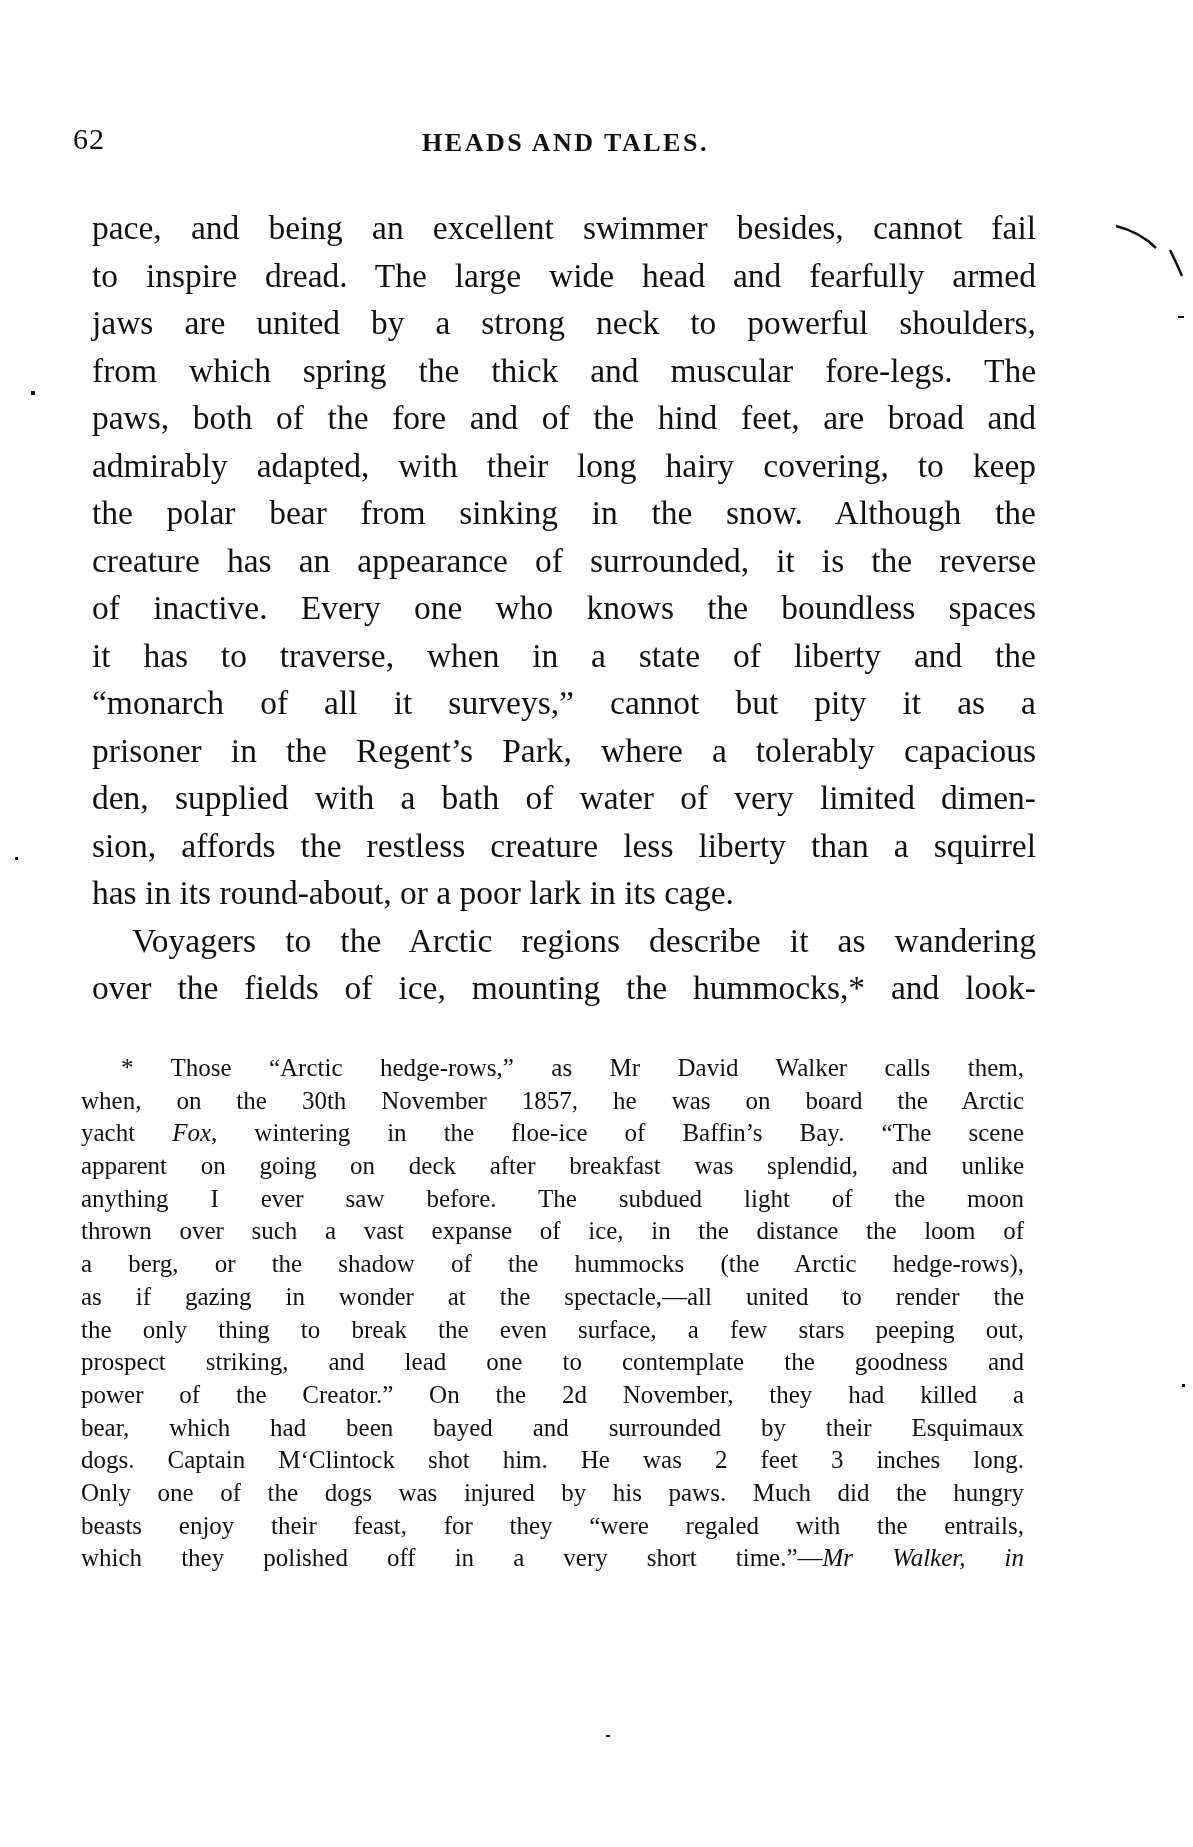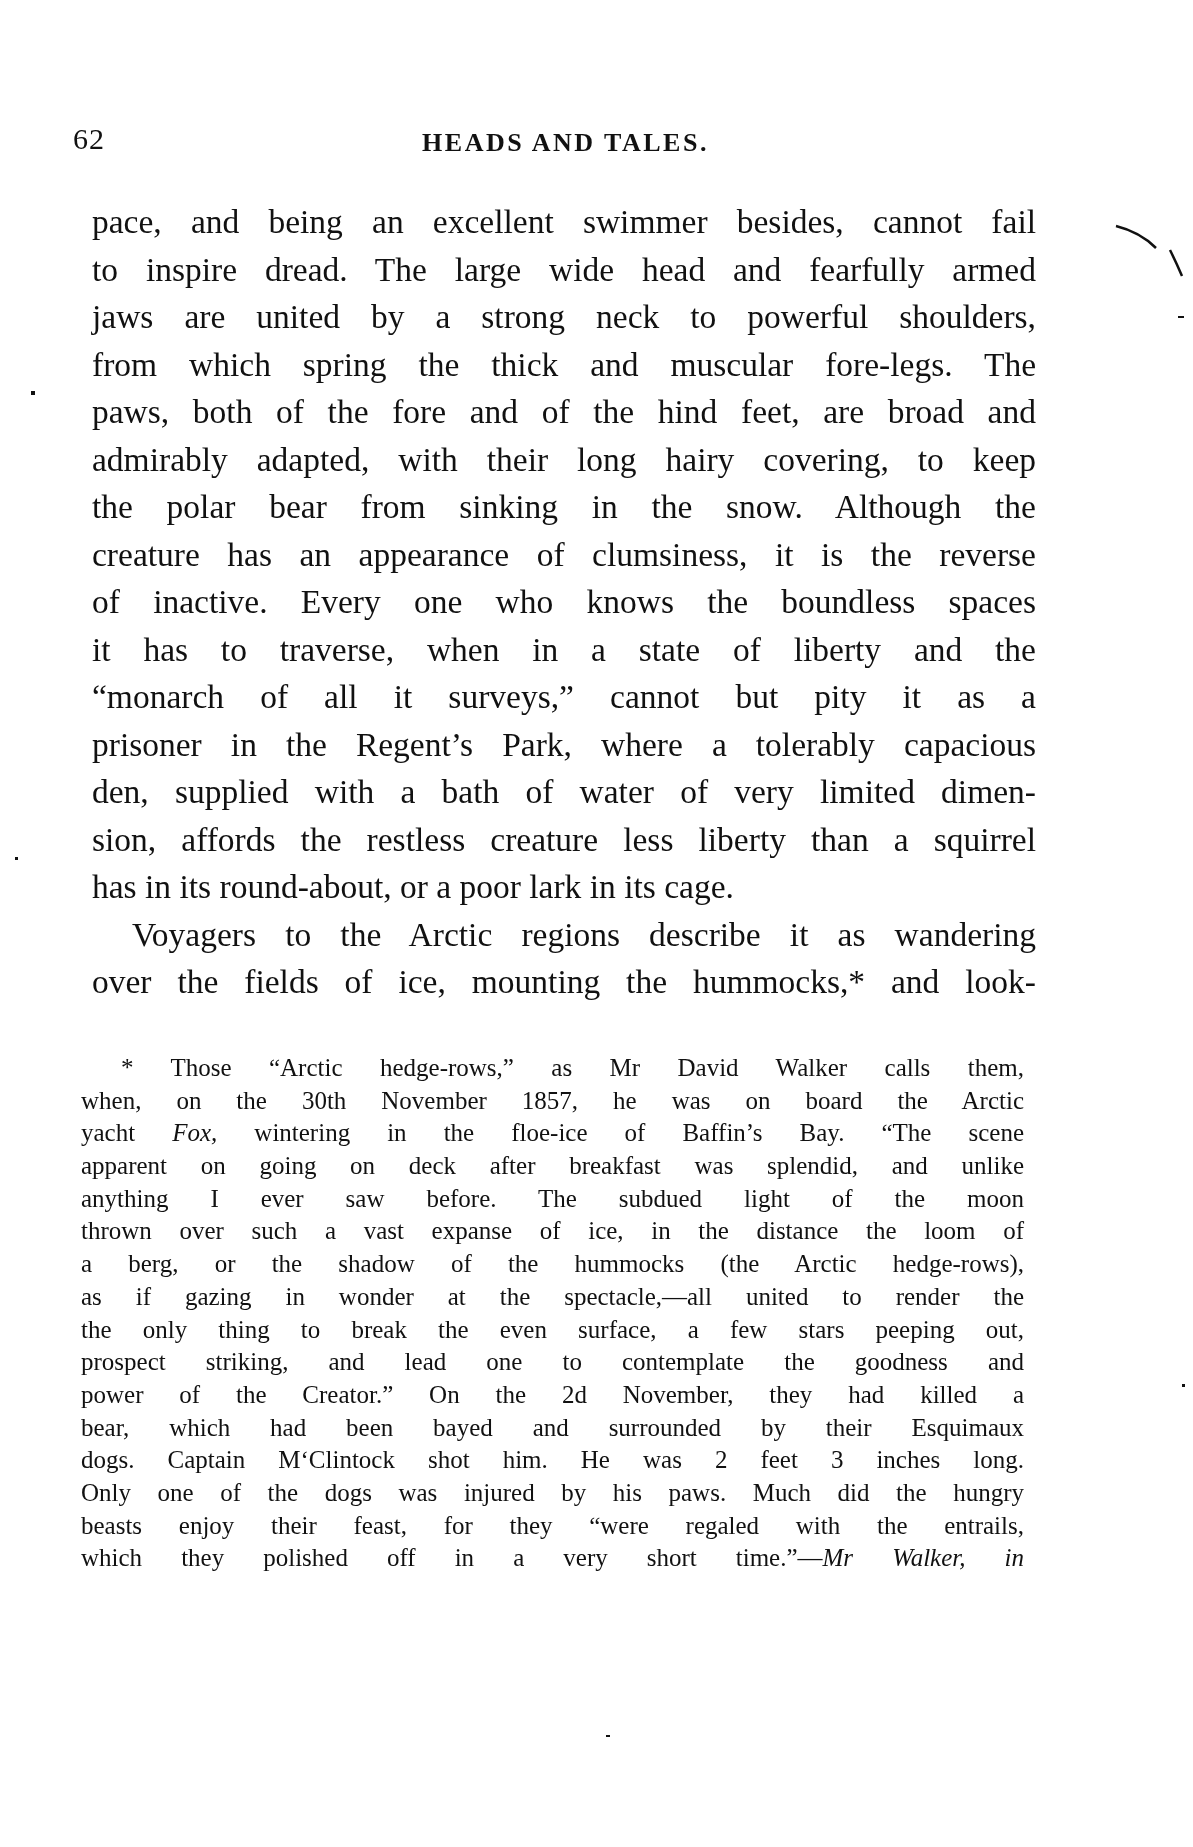"pace, and being an excellent" .body-text { top: 198px -> 204px }
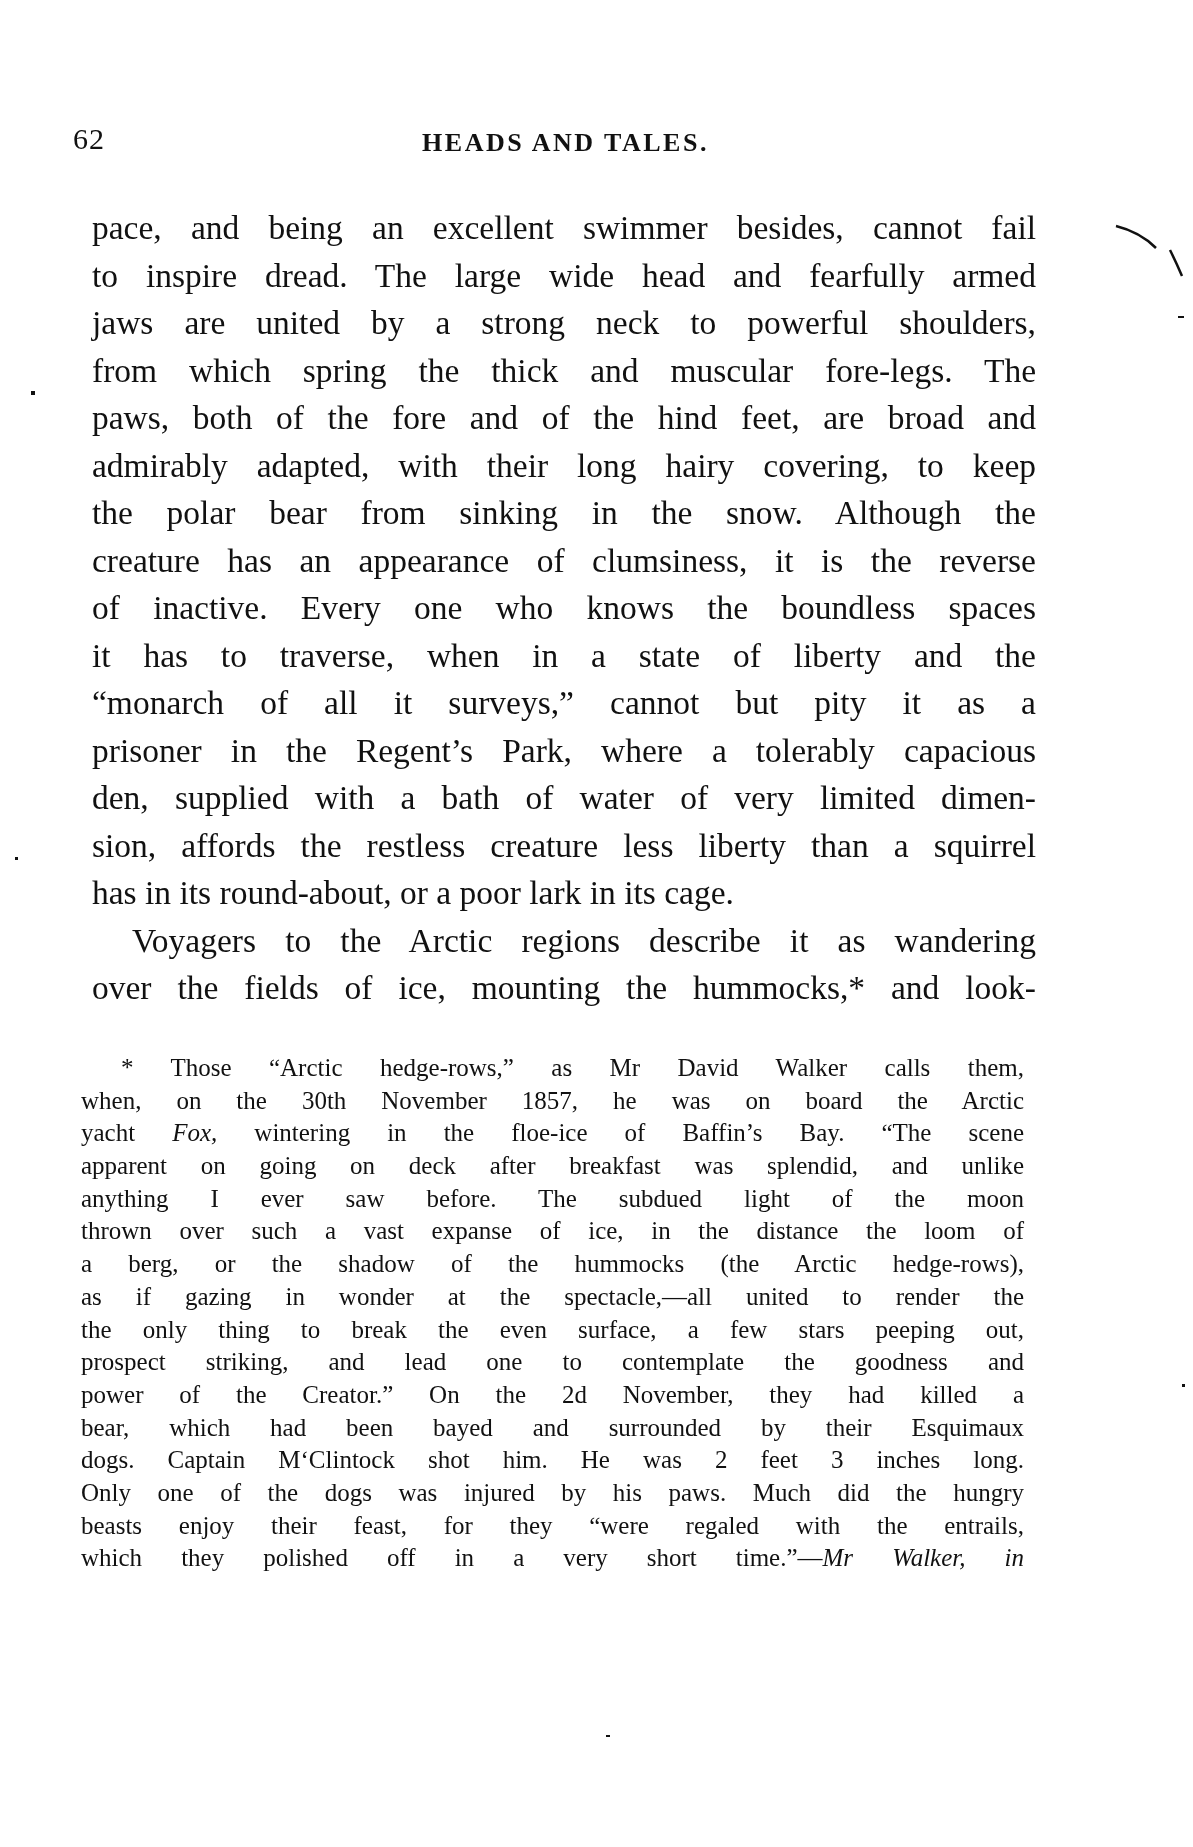"creature has an appearance of" div.body-line { text: clumsiness -> surrounded }
